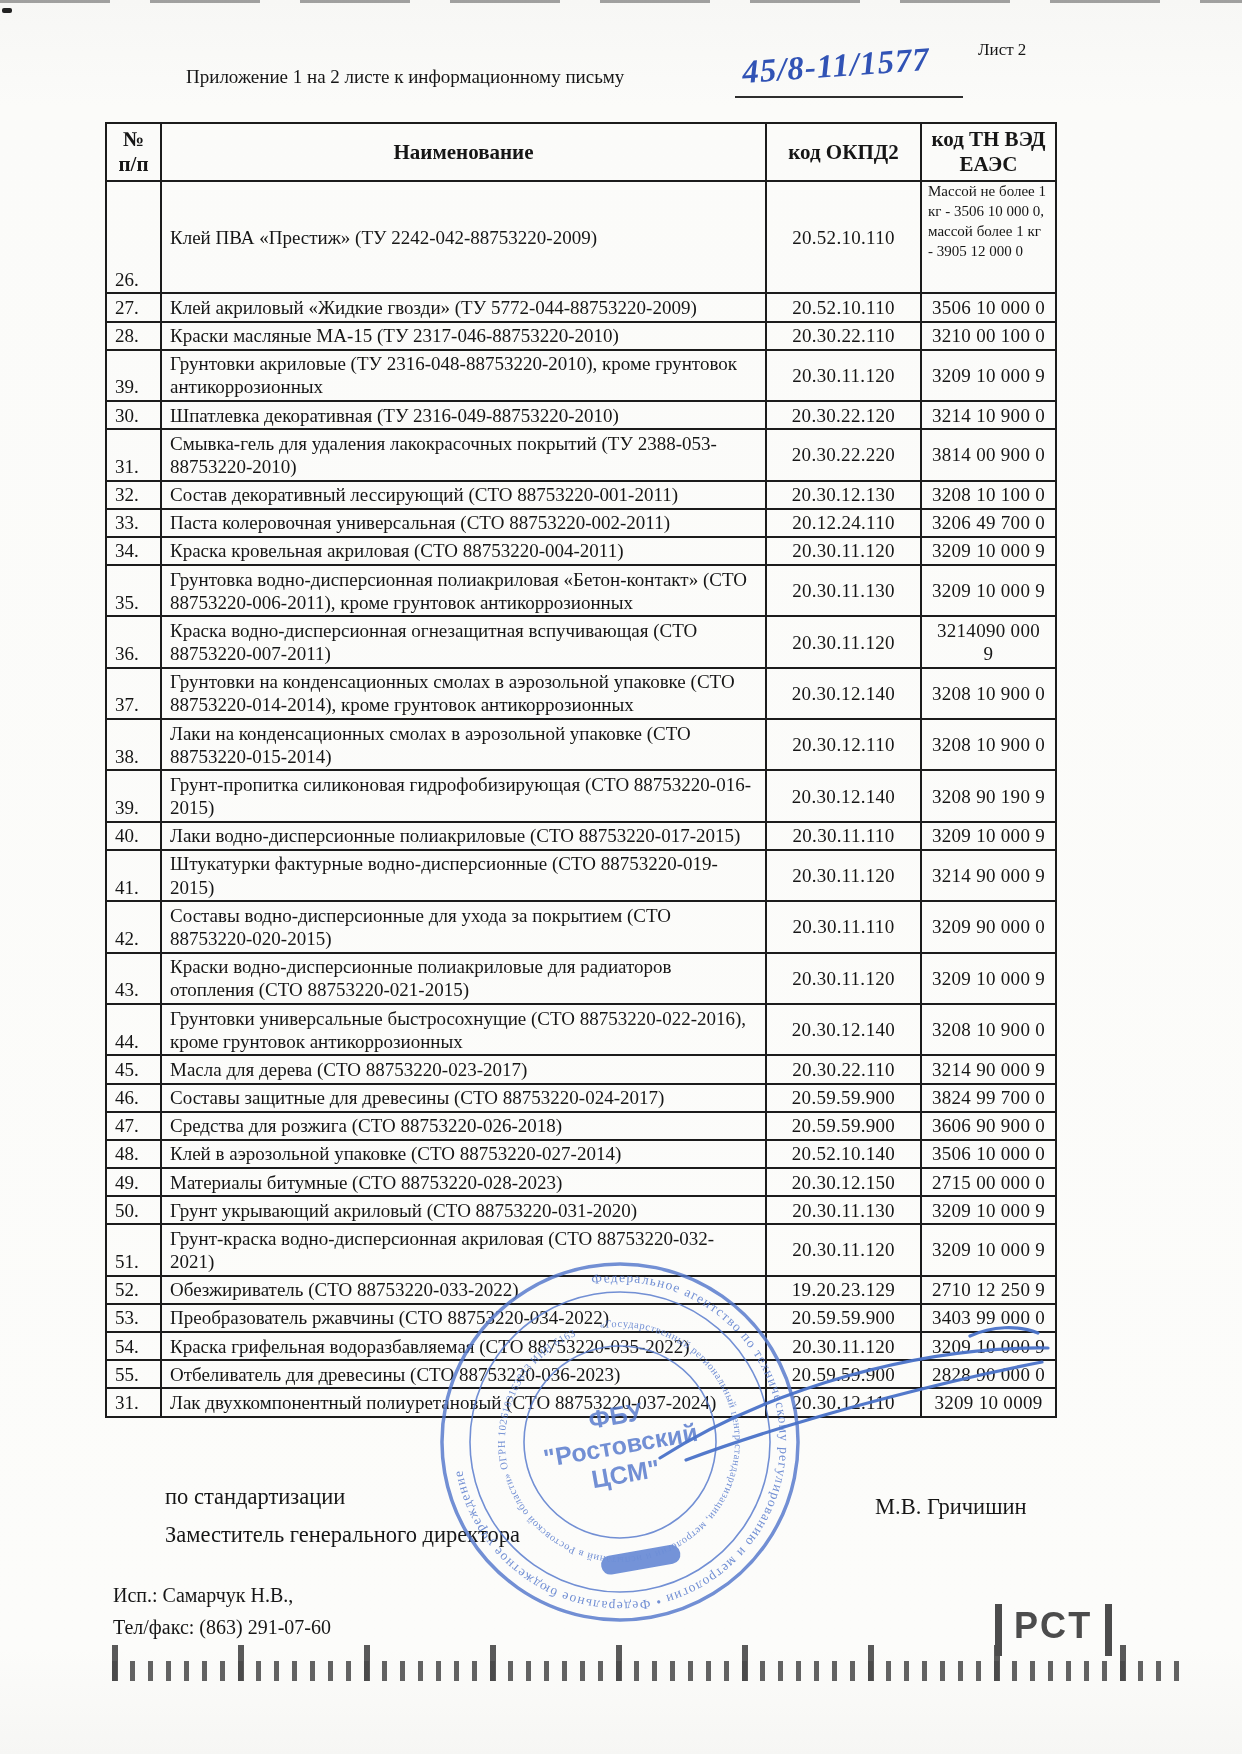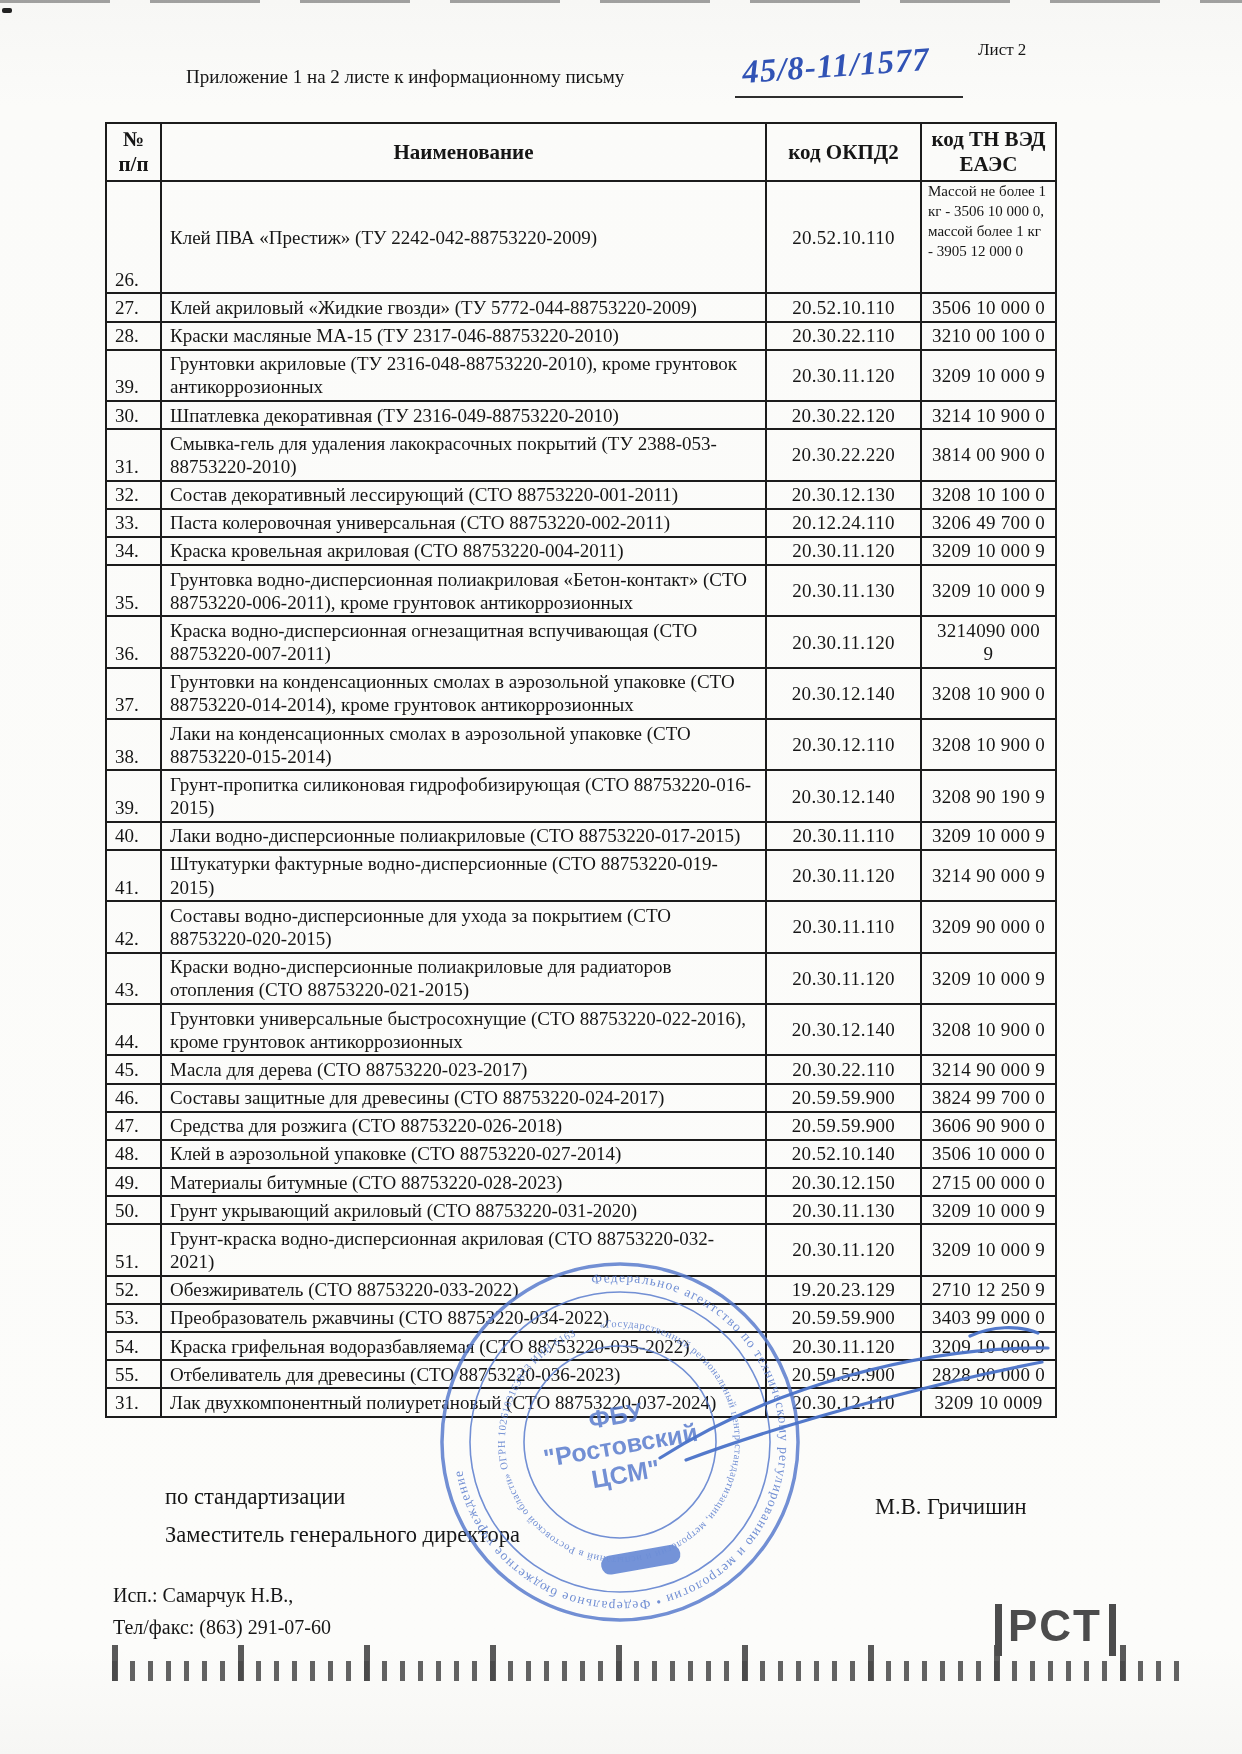"РСТ" .rst-text { font-size: 44px -> 36px; padding: 0 6px -> 0 12px }
